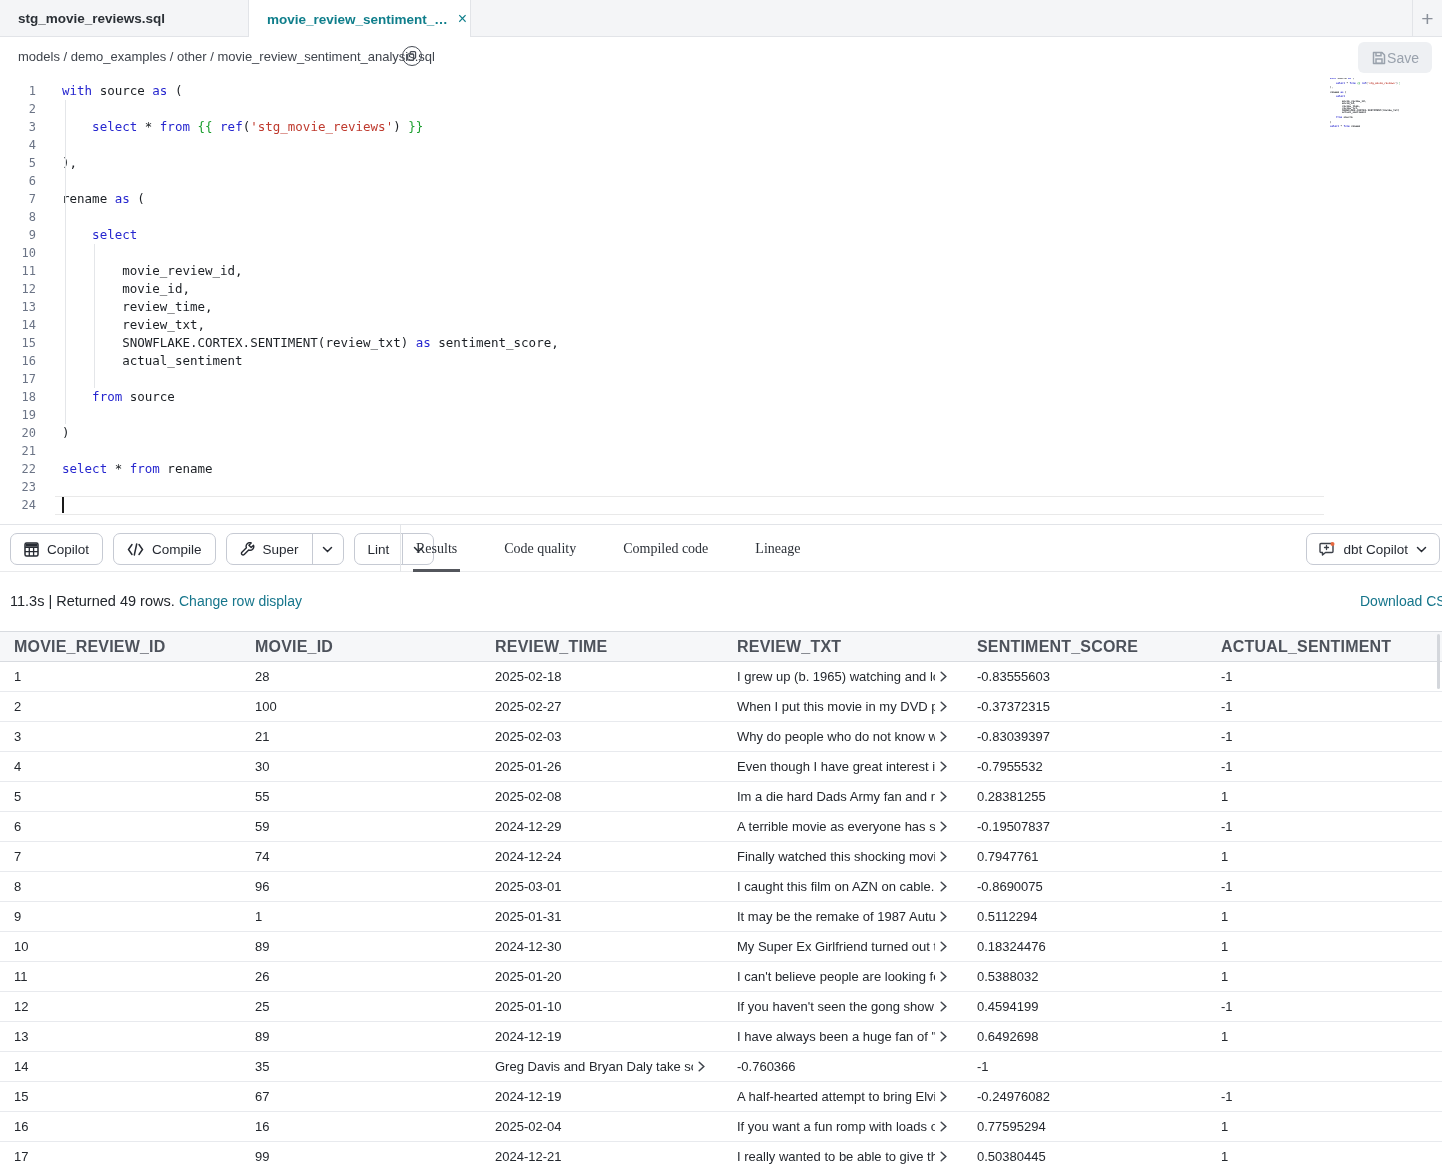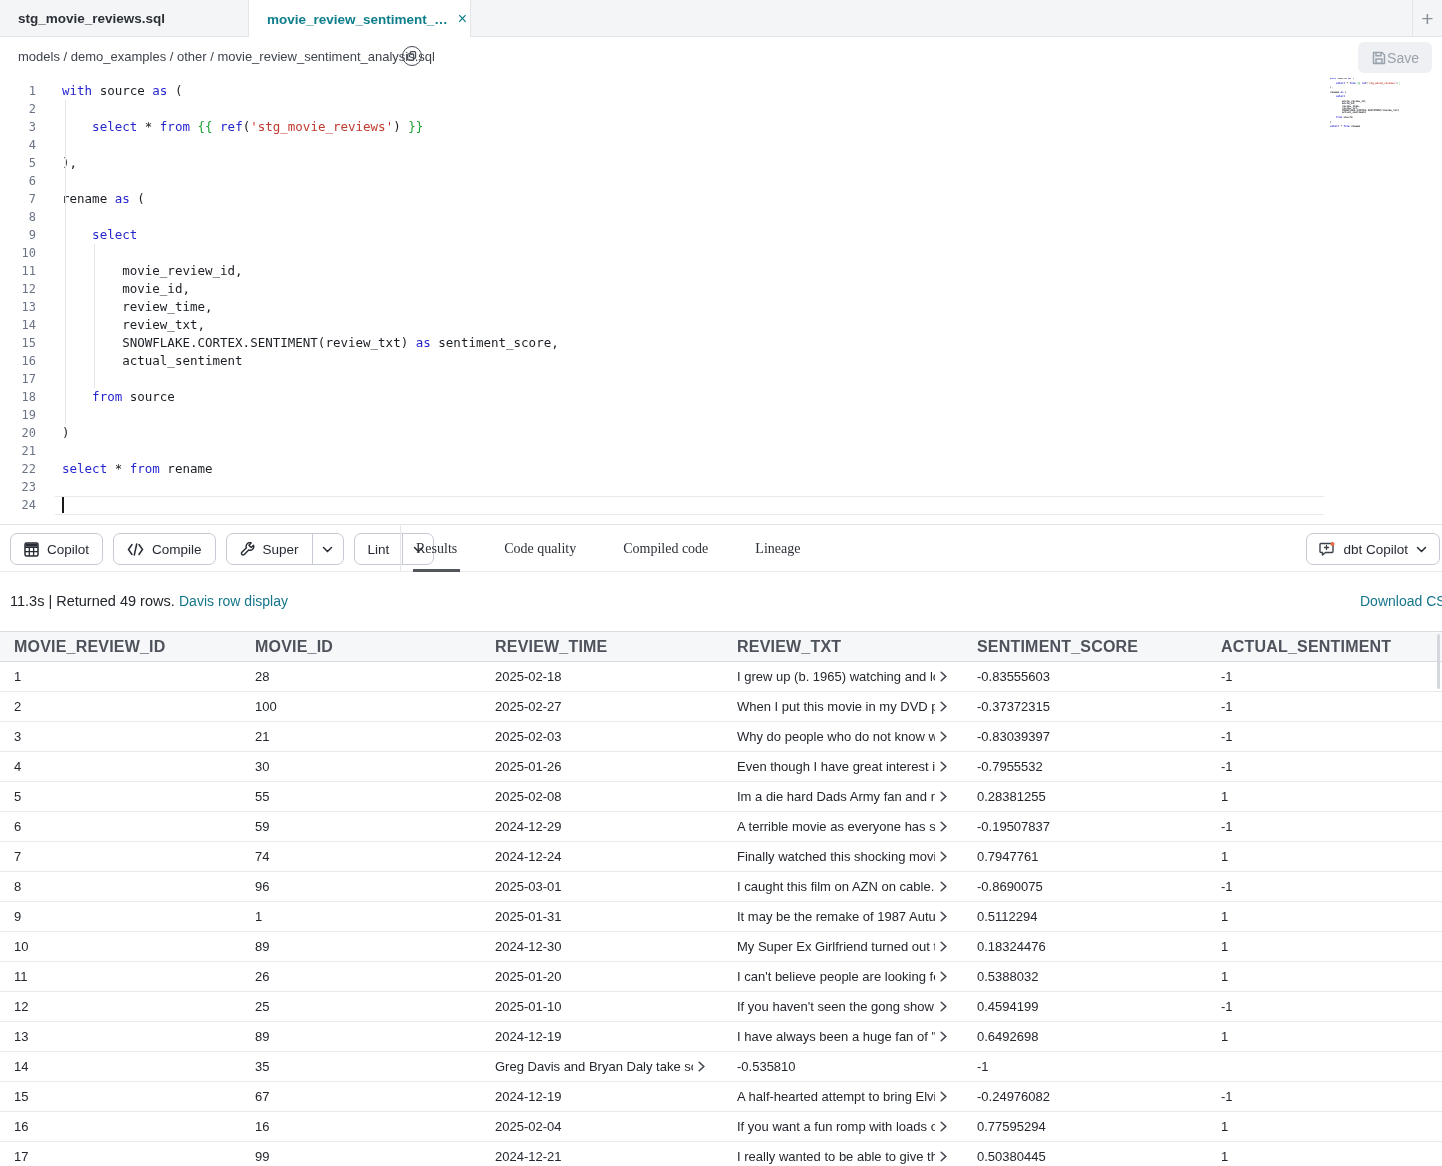"Davis row display" span.link { text: Davis -> Change }
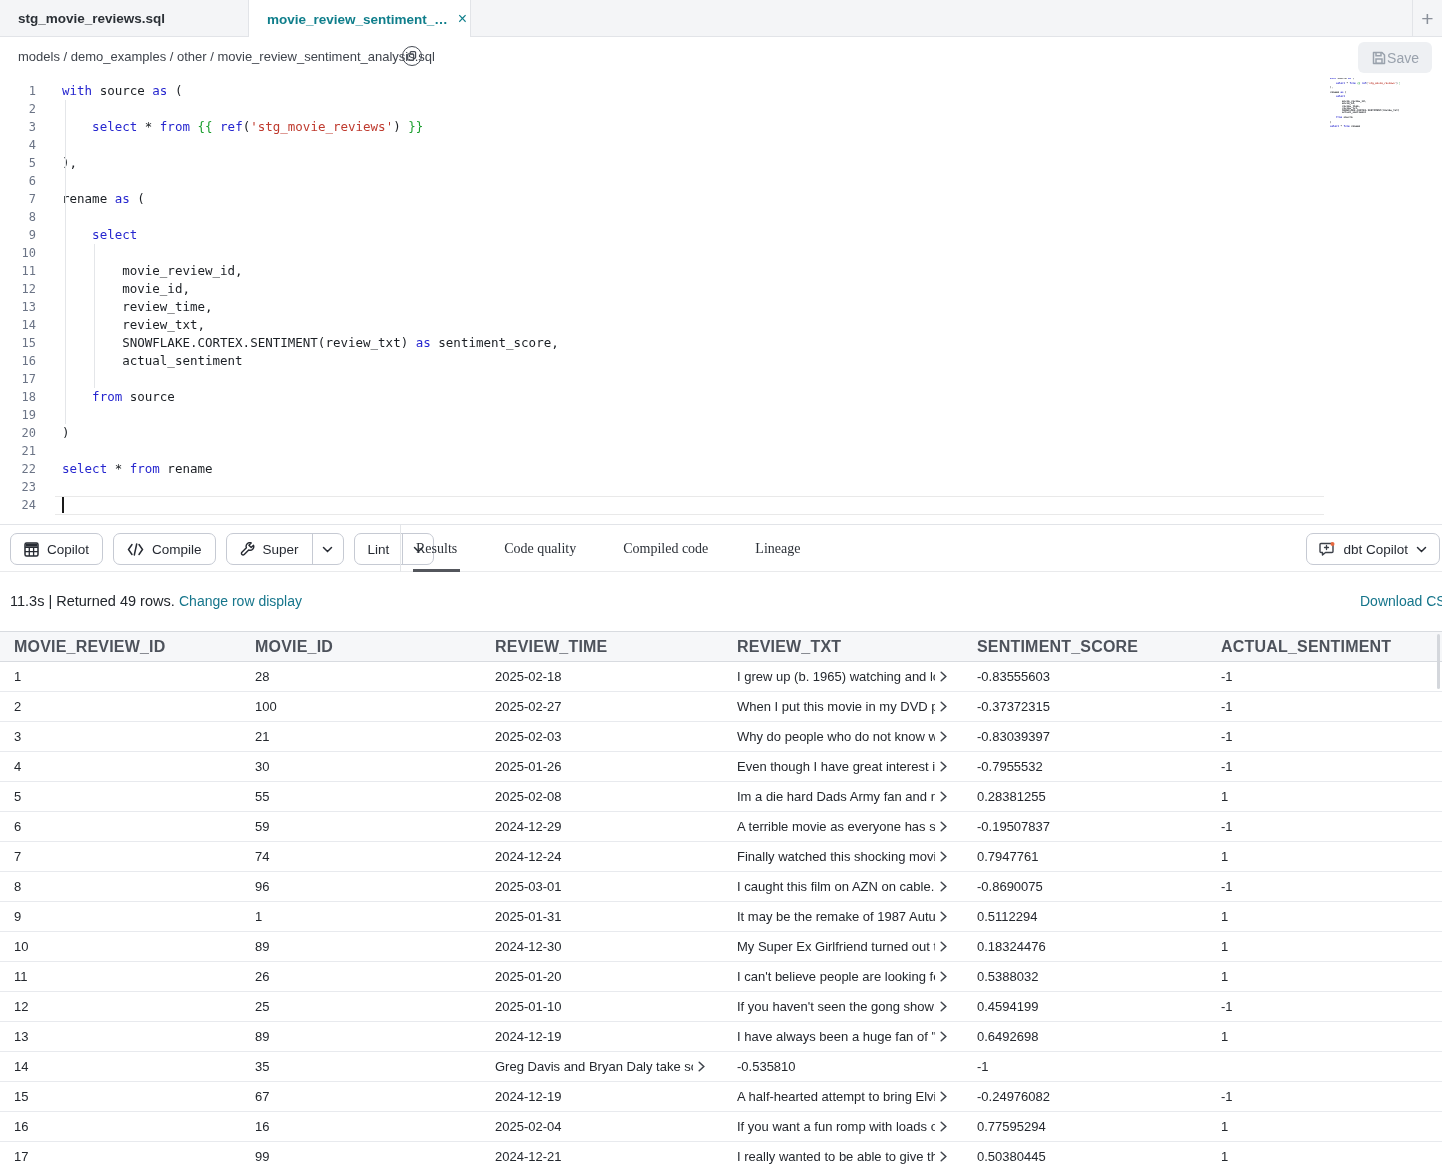"-0.535810" div.td { text: -0.535810 -> -0.760366 }
